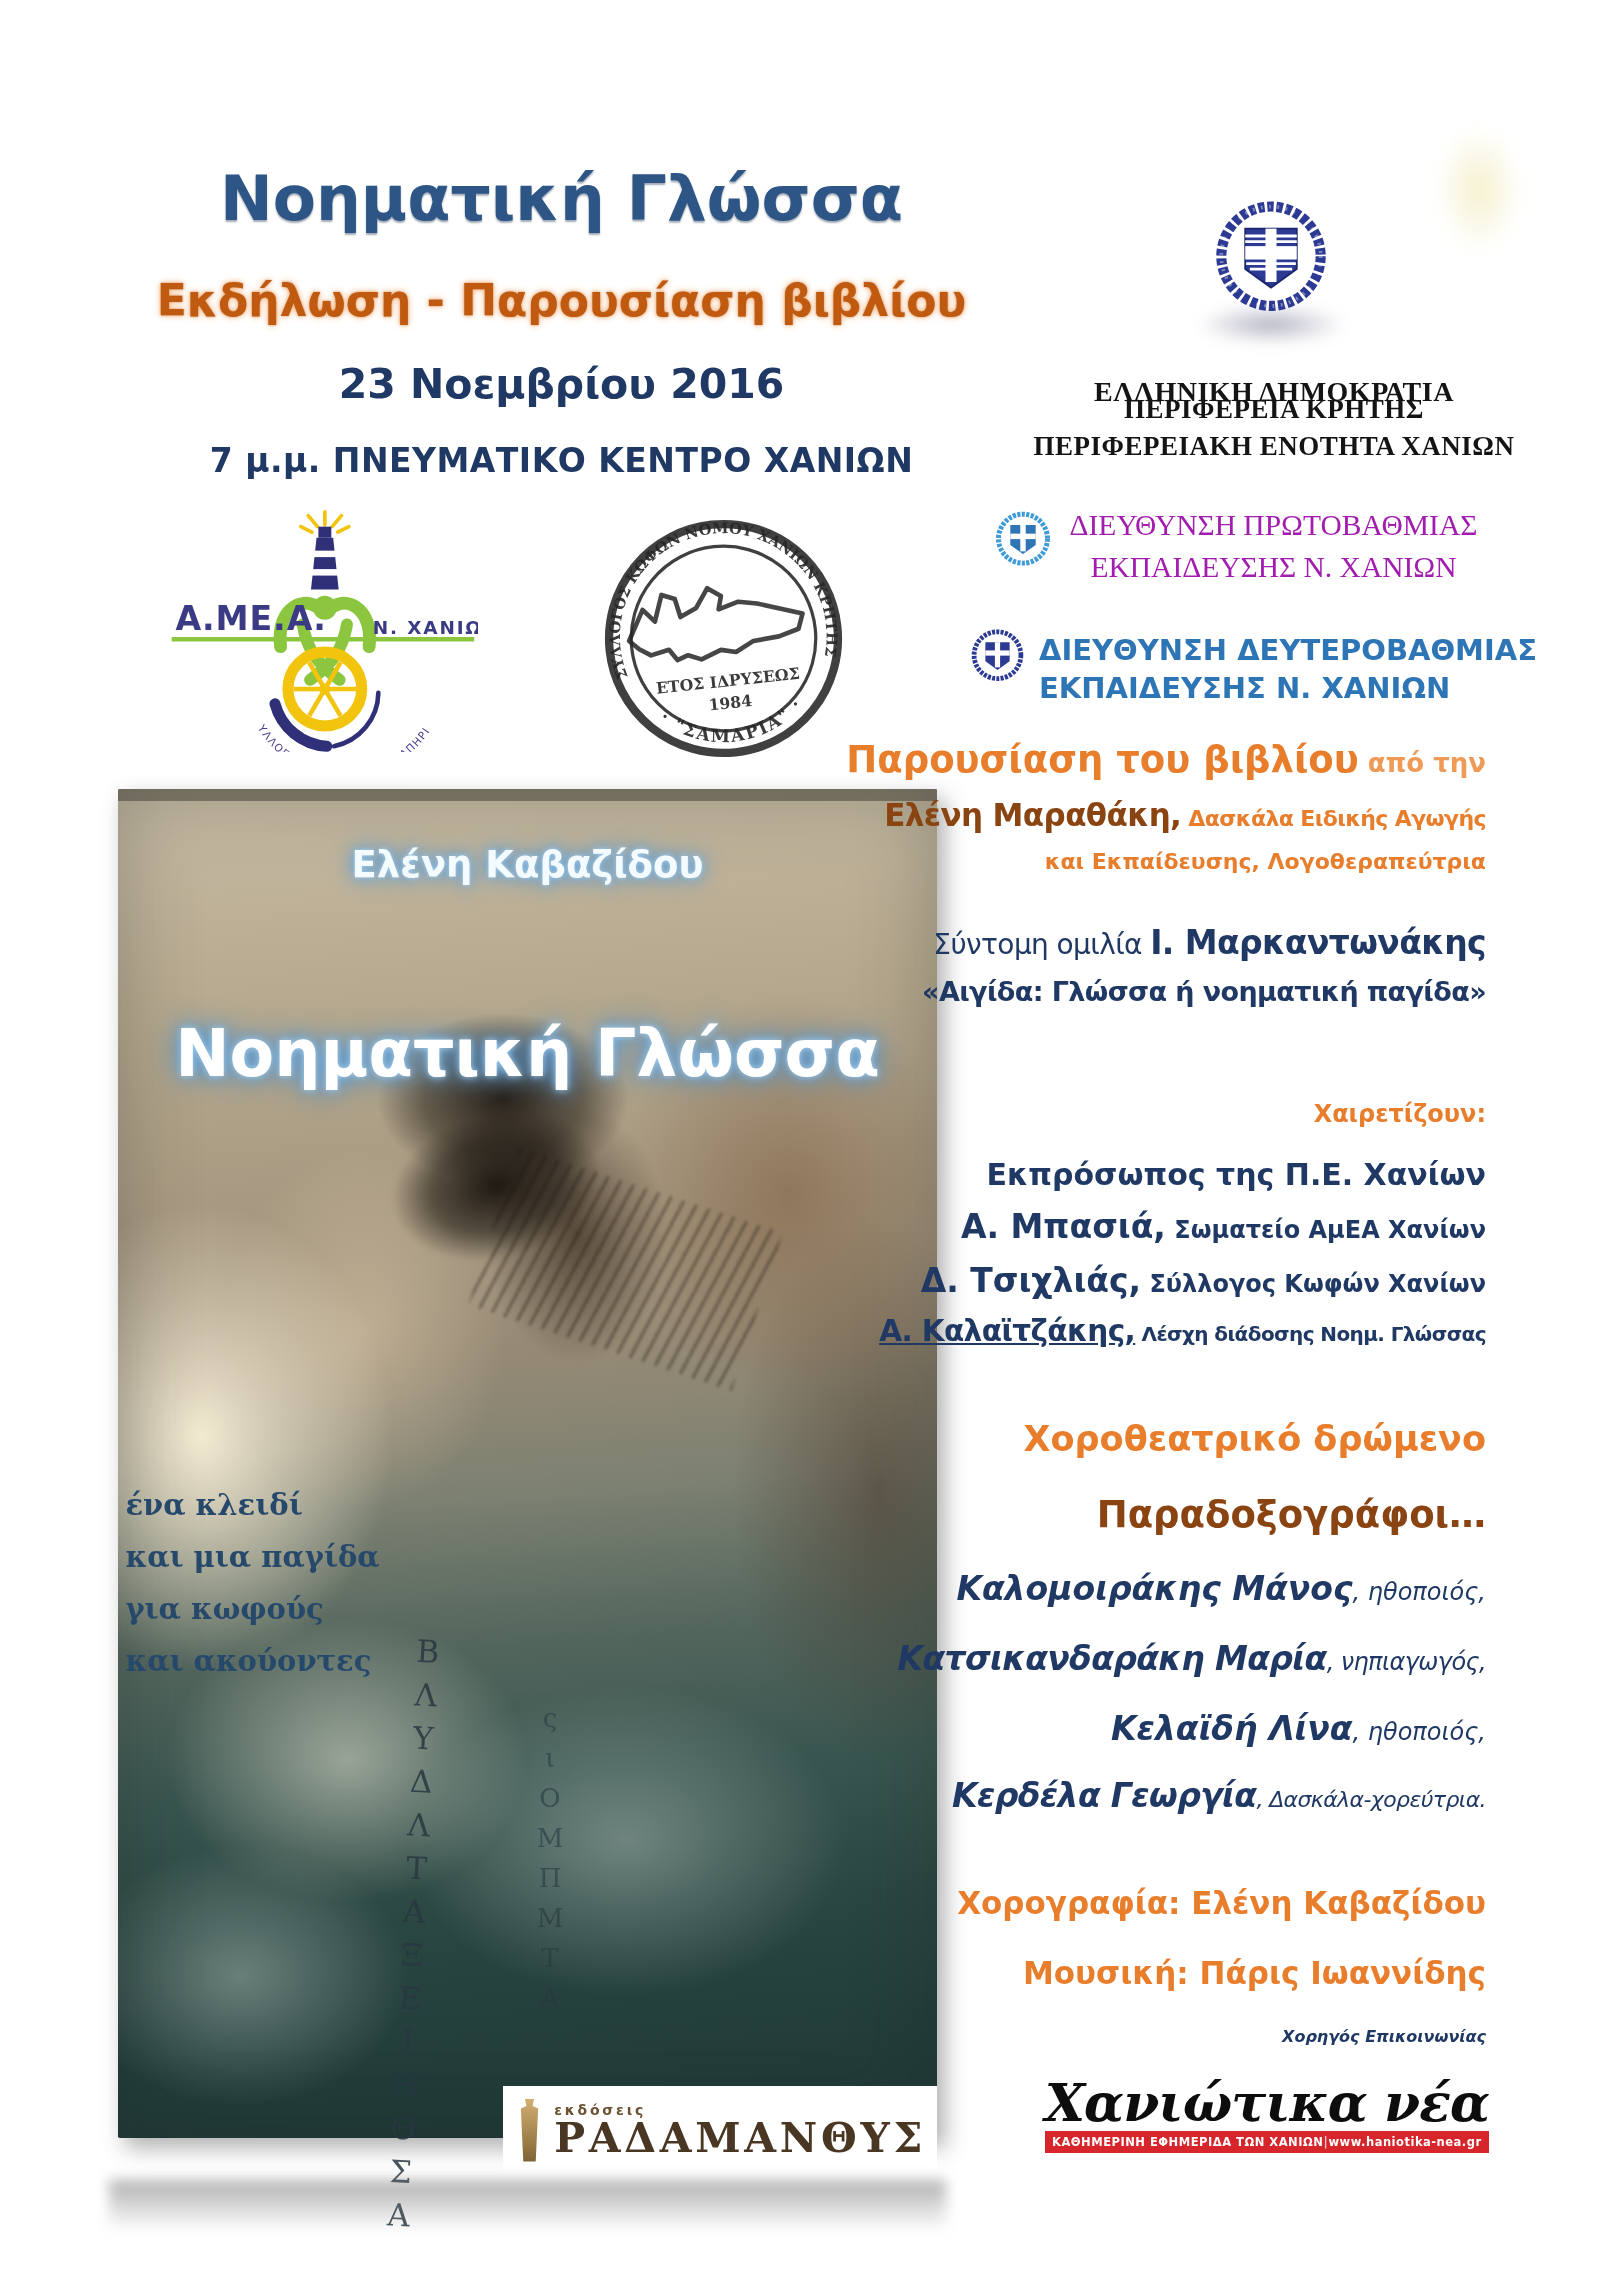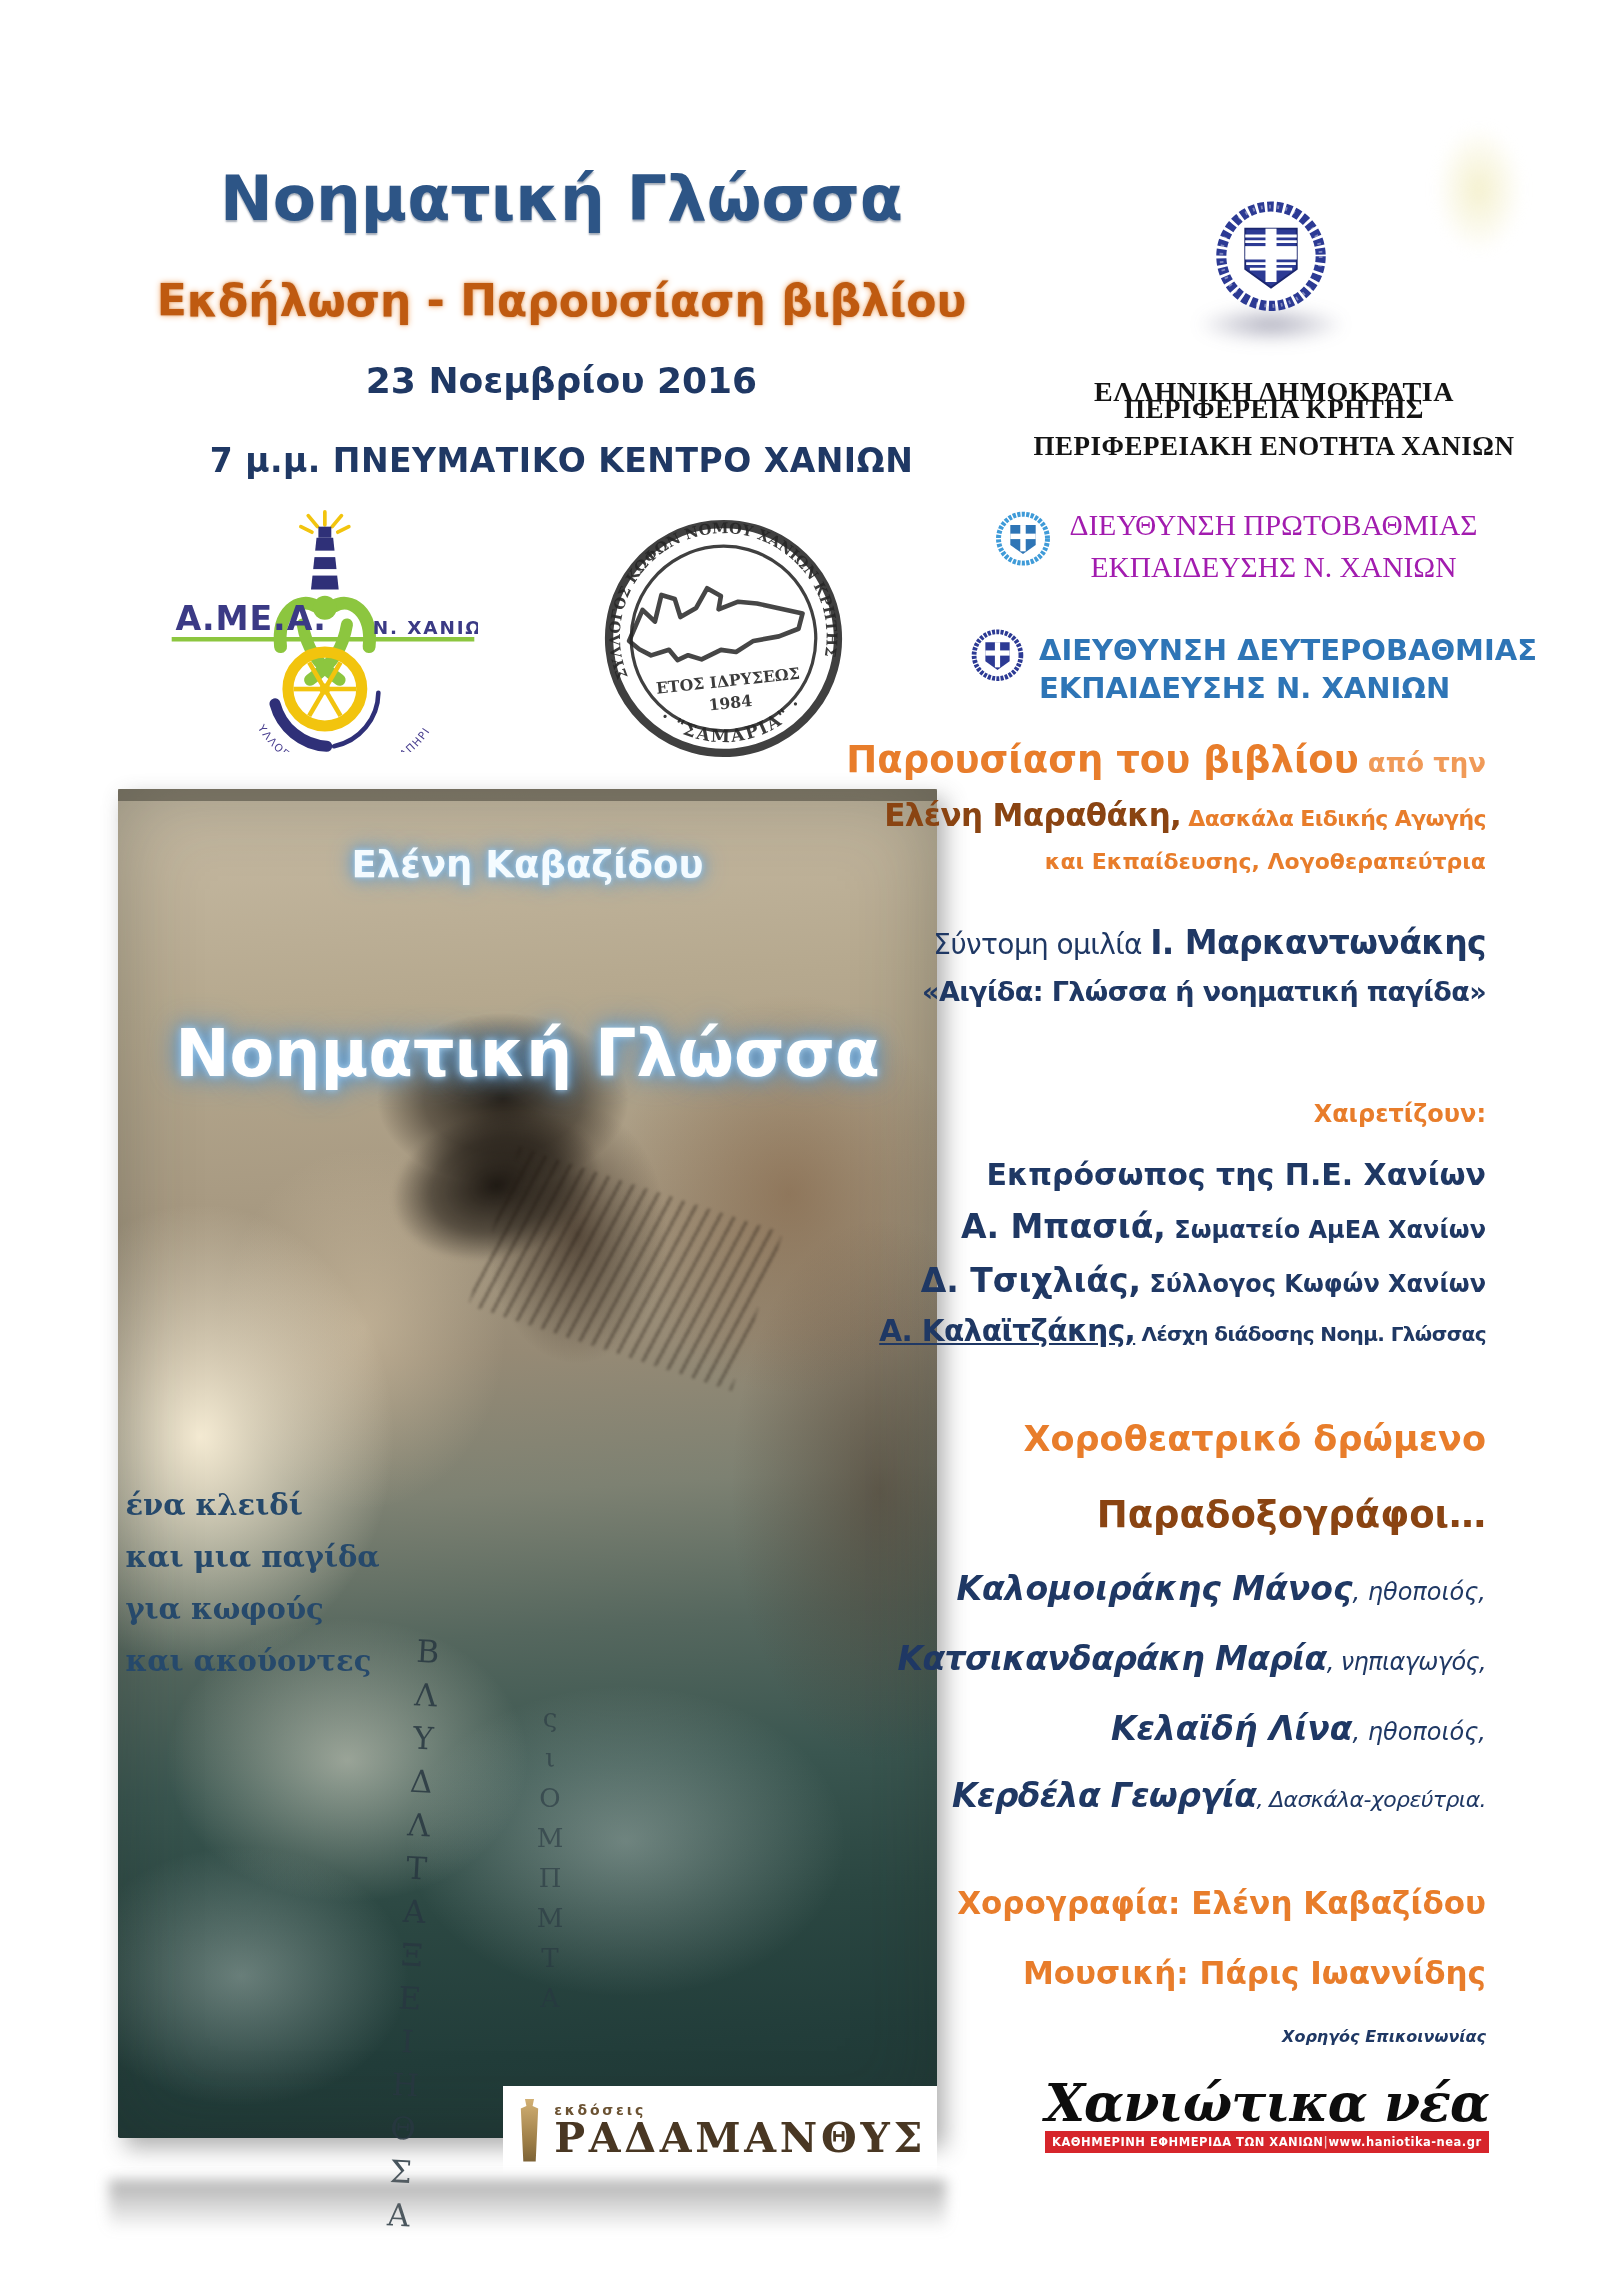"23 Νοεμβρίου 2016" .t-date { font-size: 36px -> 41px }
